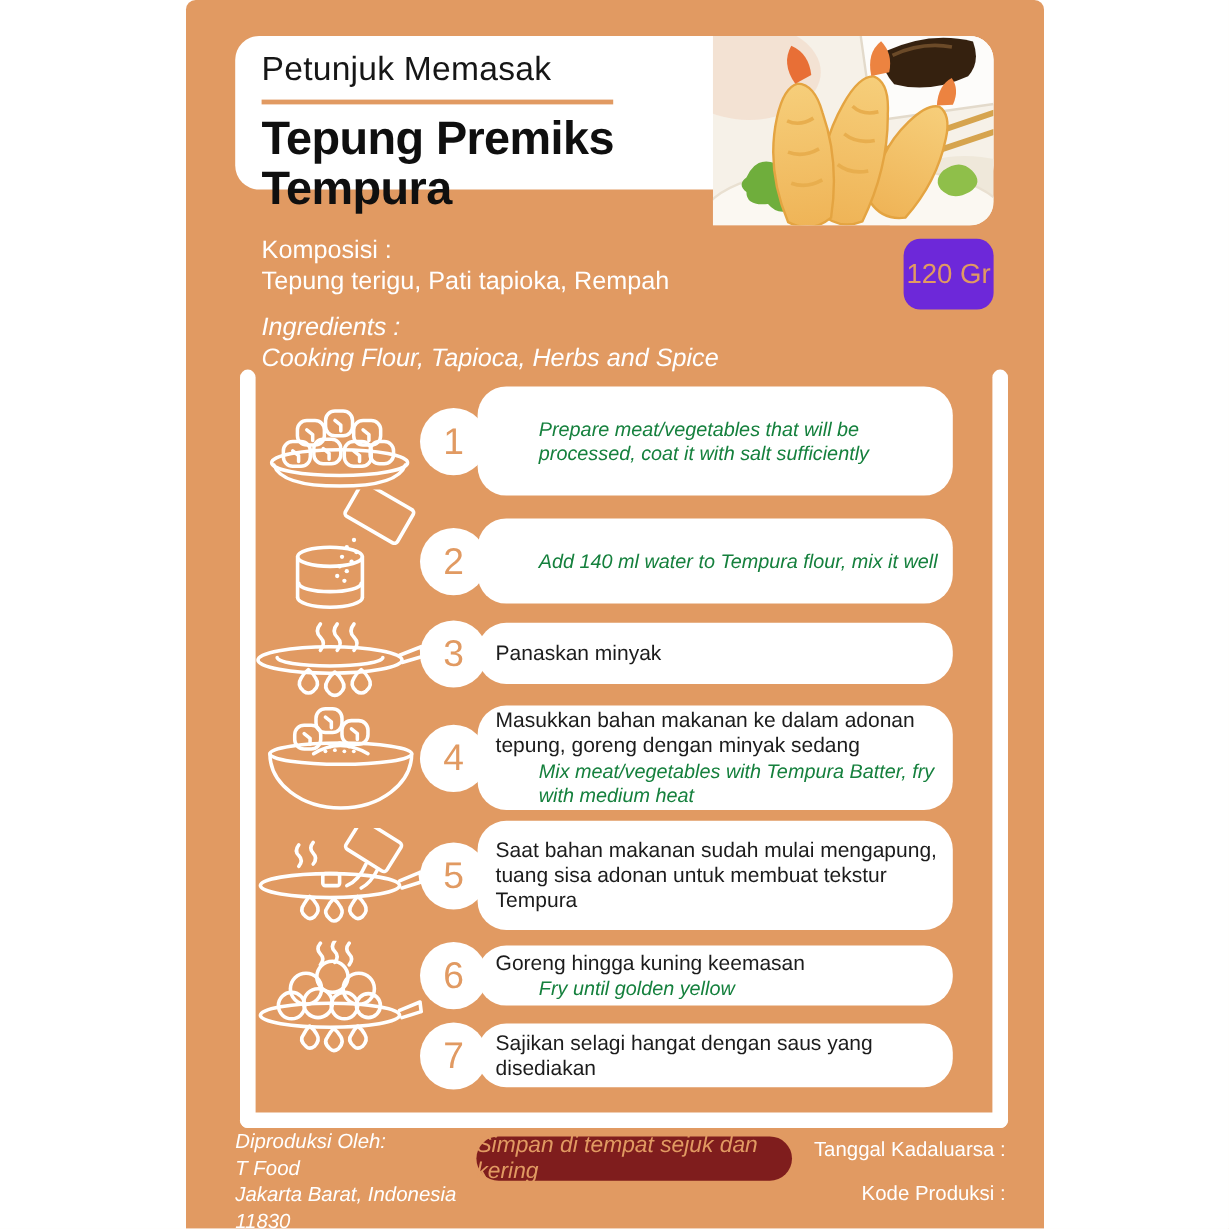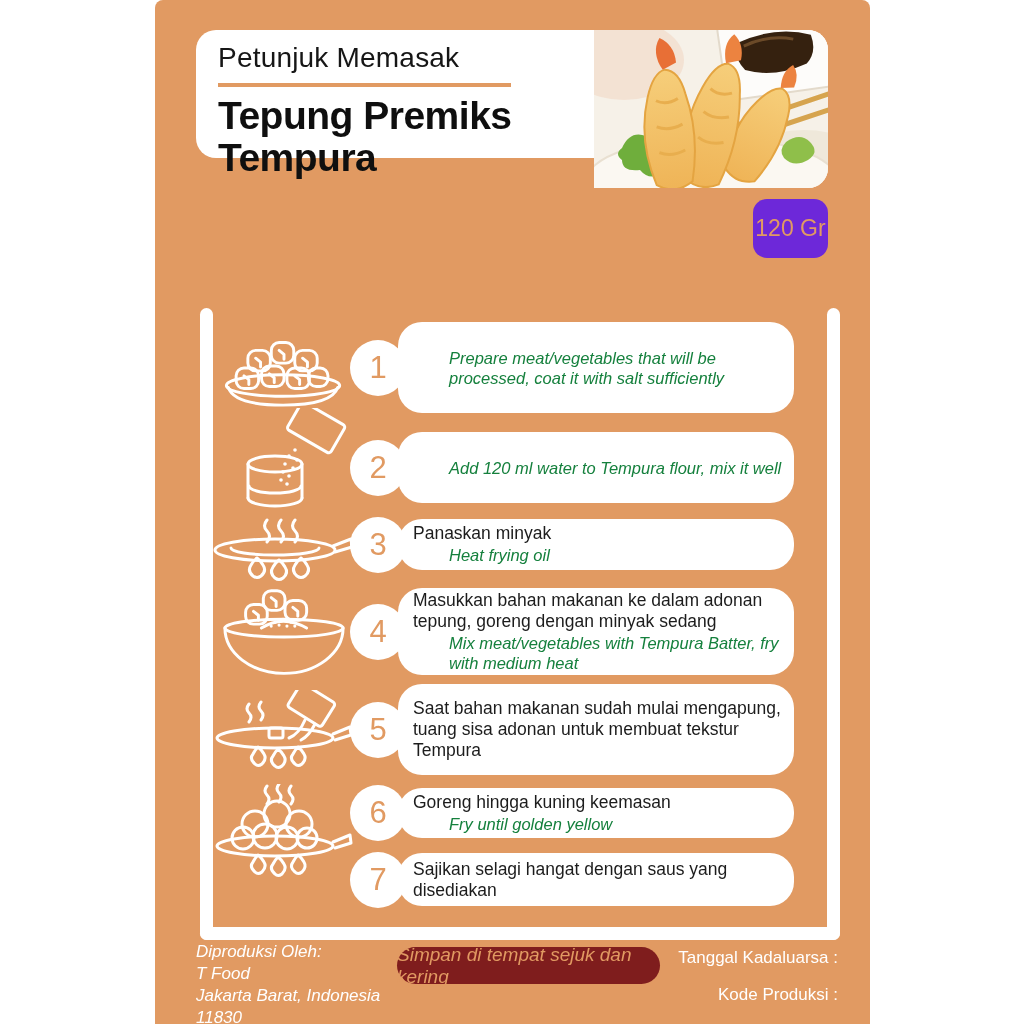"Komposisi :" div.abs { html: none -> <div> <div>Komposisi :</div> <div>Tepung terigu, Pati tapioka, Rempah</div> <div></div> <div>Ingredients :</div> <div>Cooking Flour, Tapioca, Herbs and Spice</div> </div> }
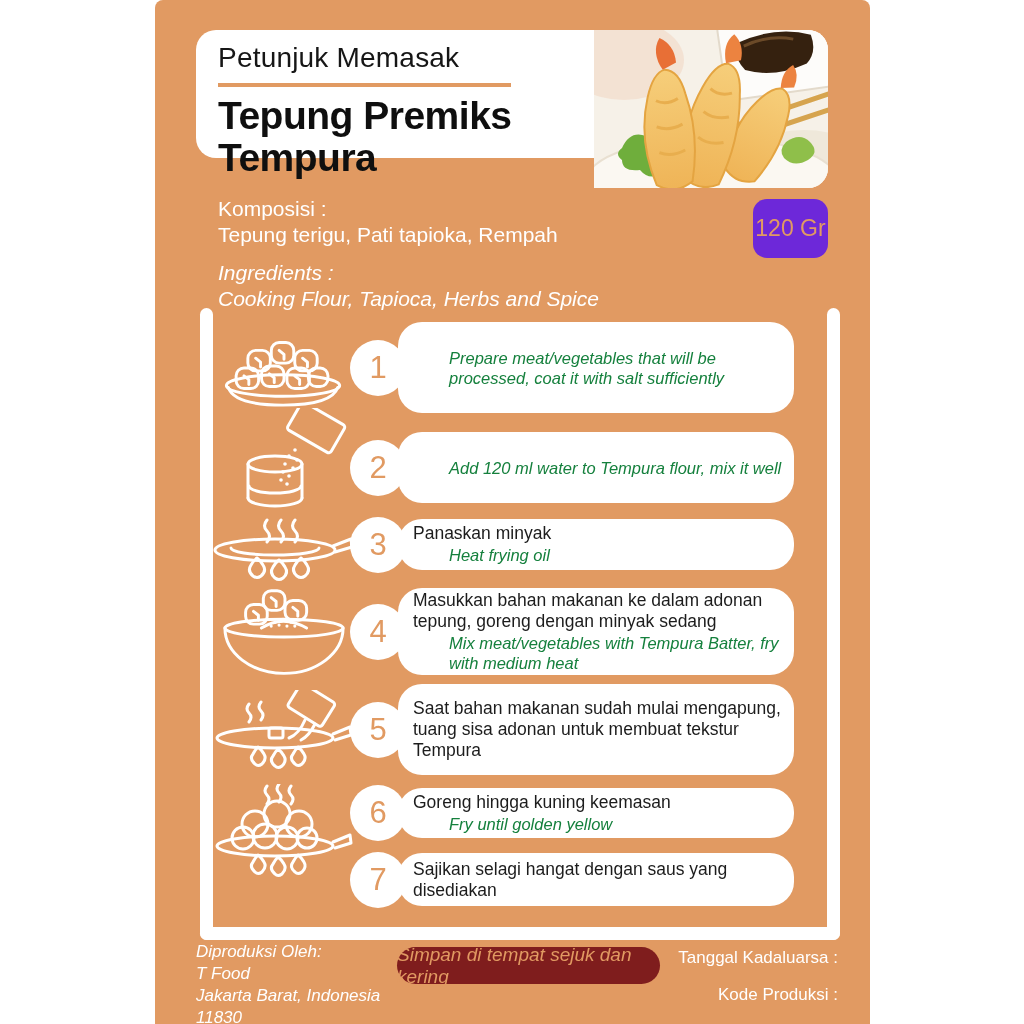"Add 120 ml water to" div.step-text-en { text: 120 -> 140 }
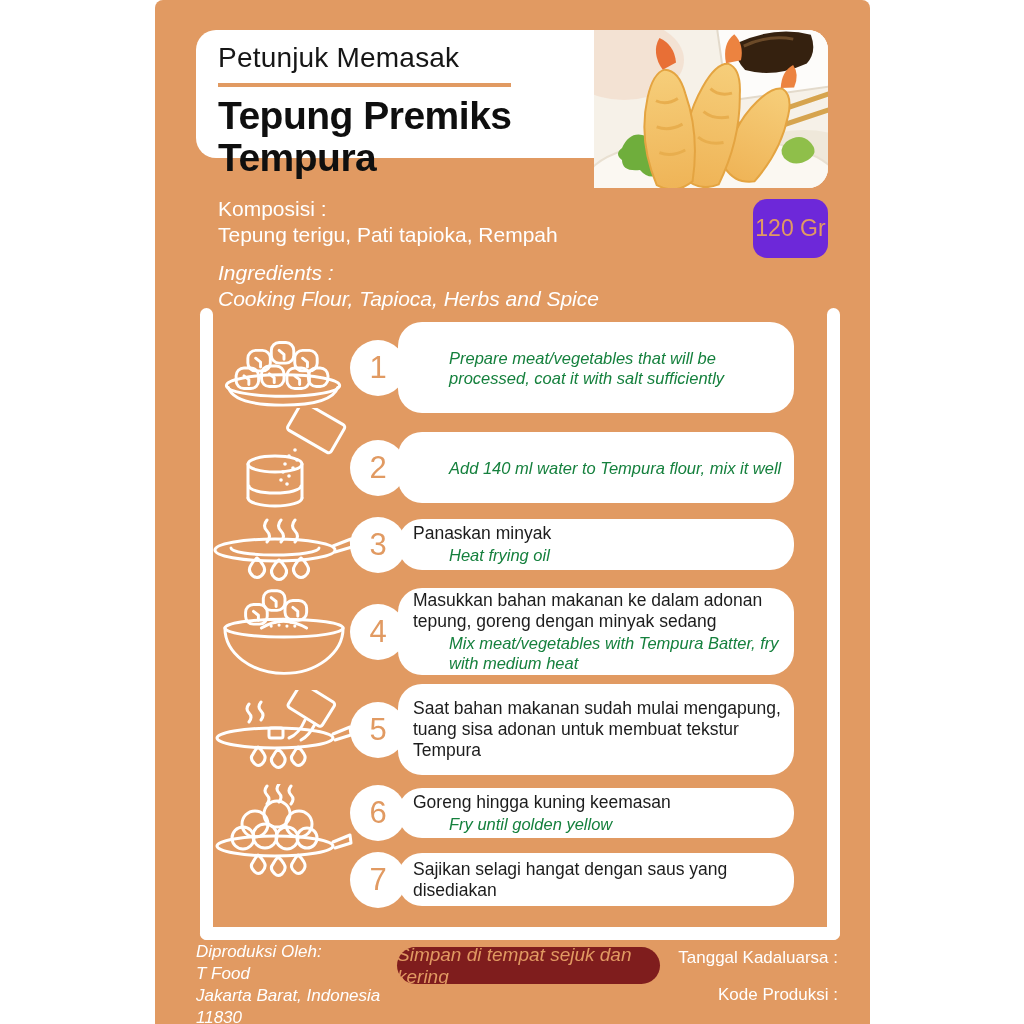"Heat frying oil" div.step-text-en { html: <div>Heat frying oil</div> -> none }
